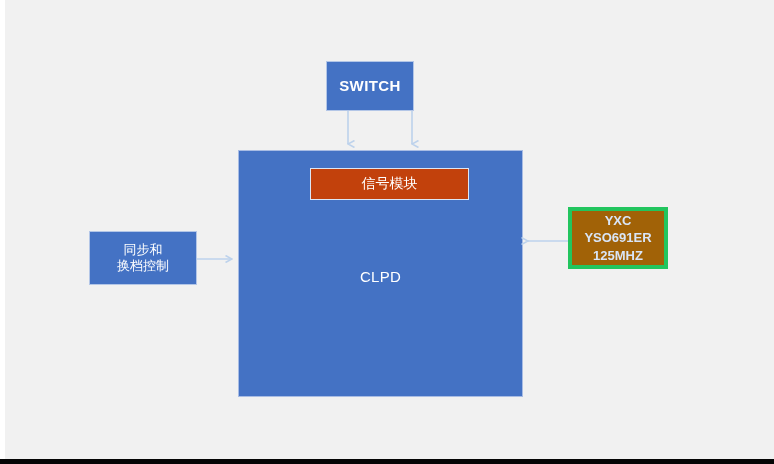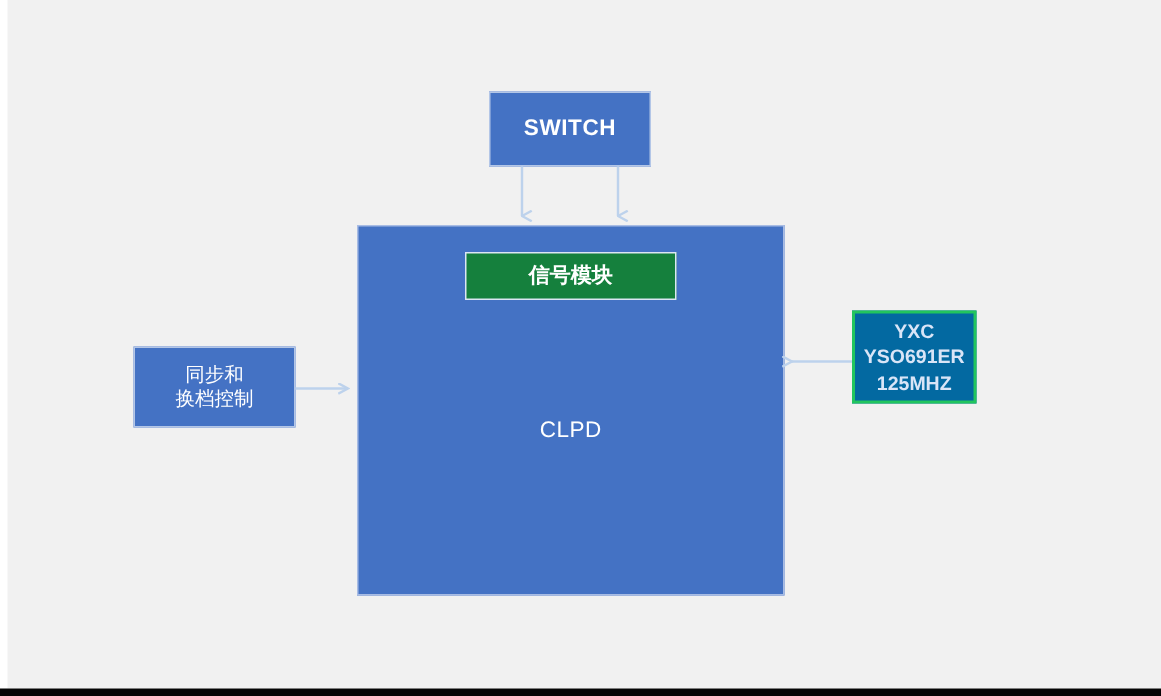"SWITCH" .box-switch { width: 108px -> 88px }
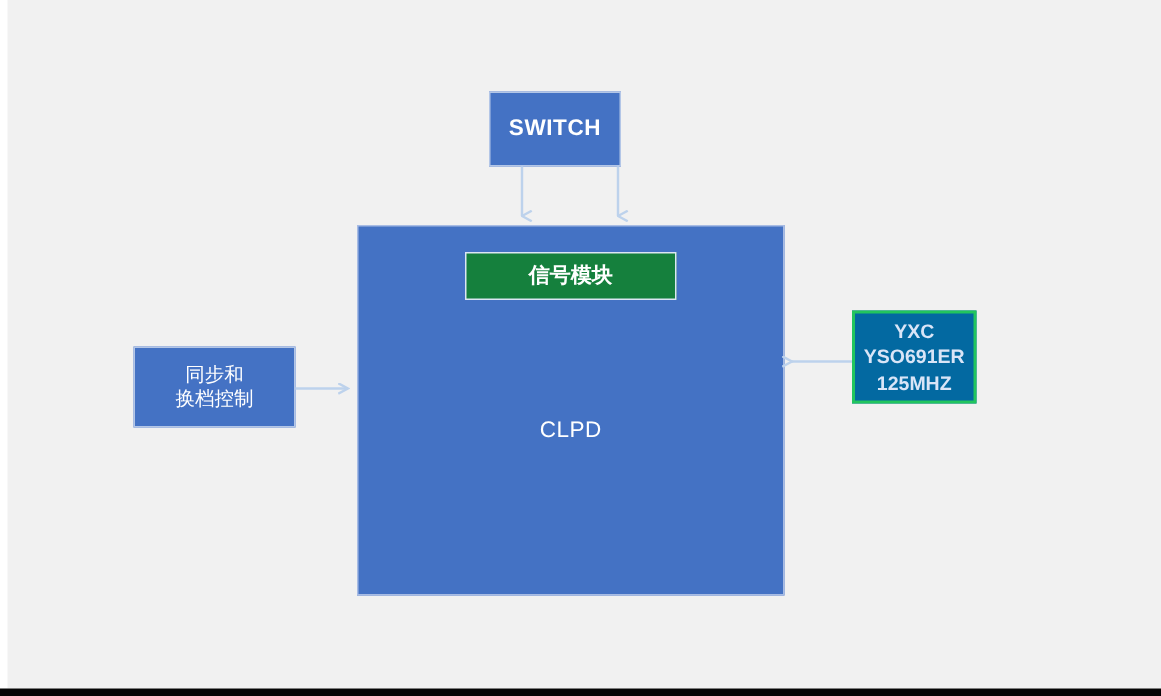"信号模块" .box-signal { background: #15803d -> #c2410c; font-weight: 700 -> 400; width: 141px -> 159px }
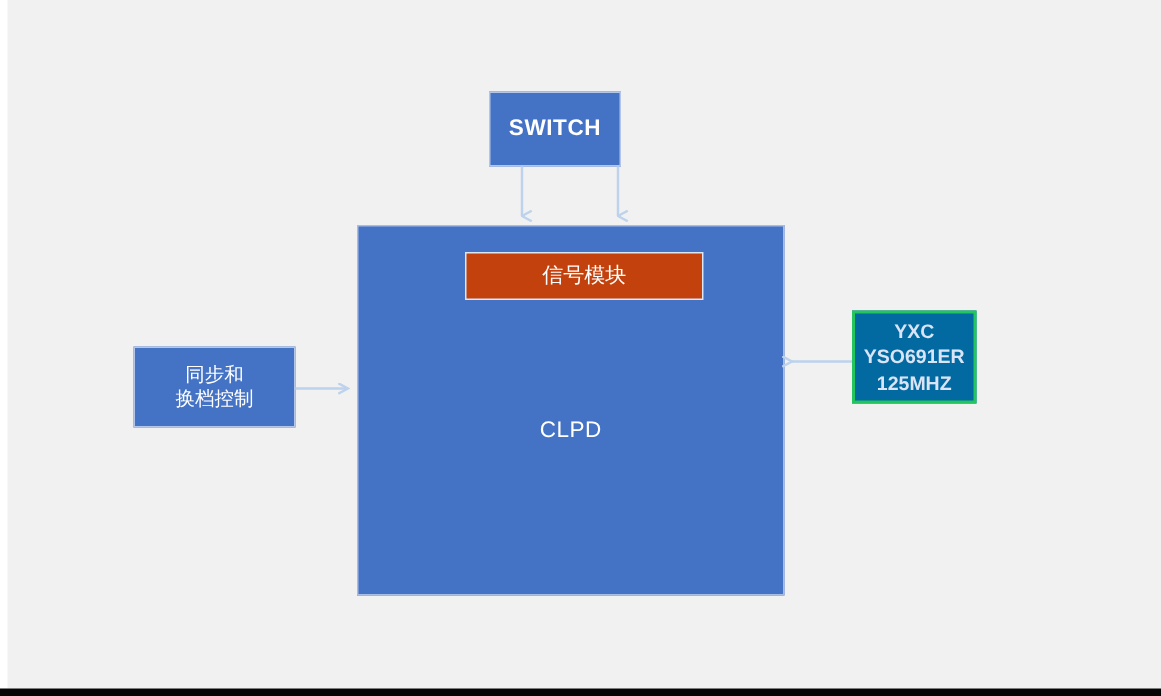"YXC" .box-osc { background: #0369a1 -> #a16207; border: 2px solid #22c55e -> 4px solid #22c55e; width: 83px -> 100px }
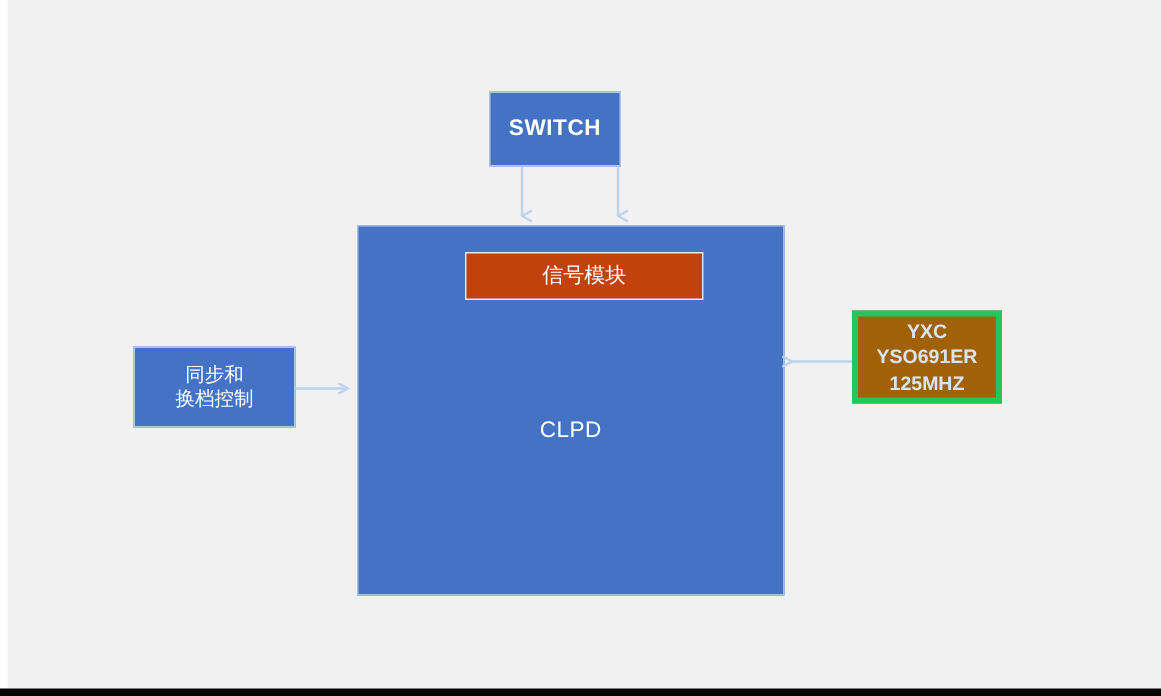"CLPD" .clpd-label { top: 14px -> 4px }
